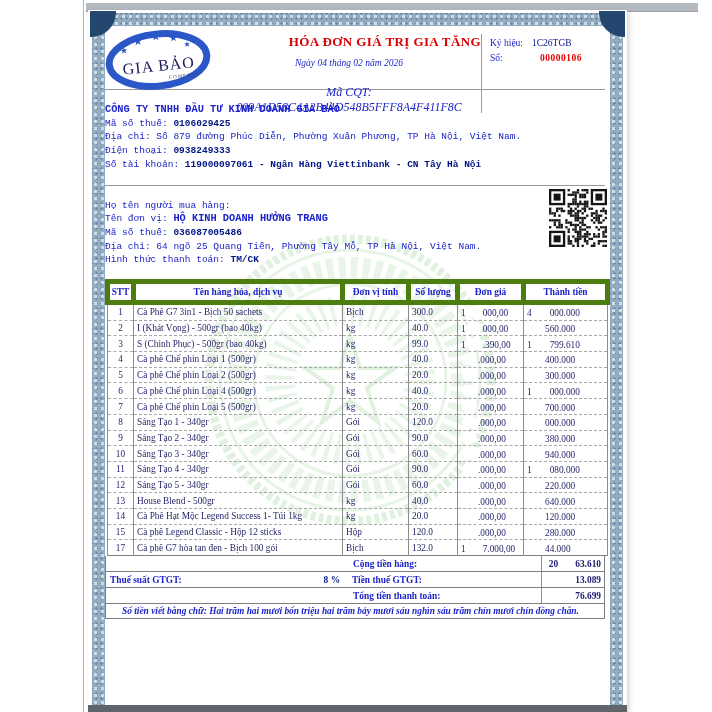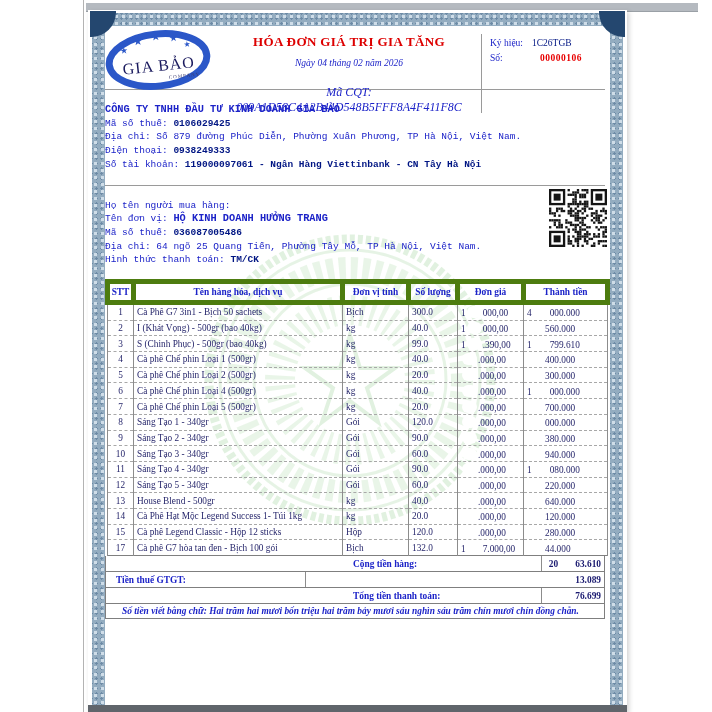"HÓA ĐƠN GIÁ TRỊ GIA" .inv-title { text-align: none -> right }
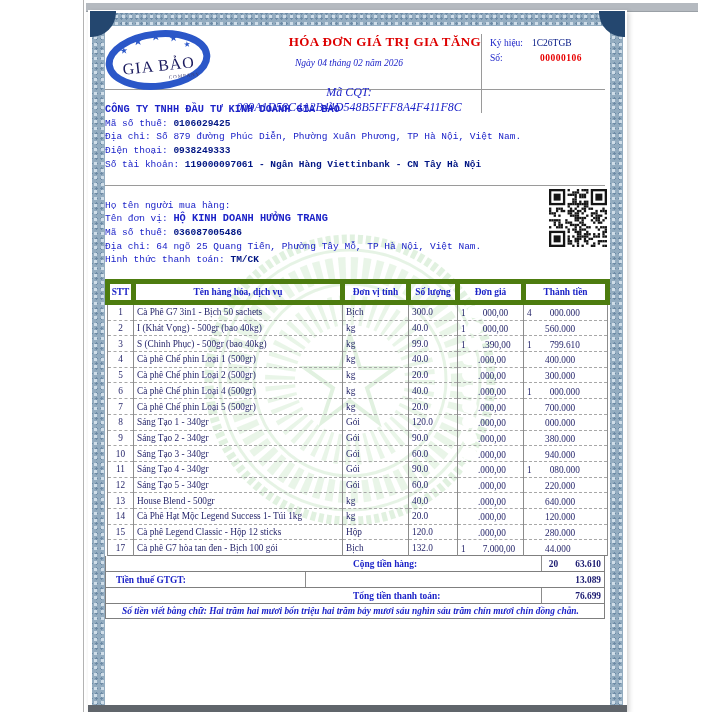"Thuế suất GTGT:" div.t-a { html: none -> <div> <span>Thuế suất GTGT:</span> <span>8 %</span> </div> }
